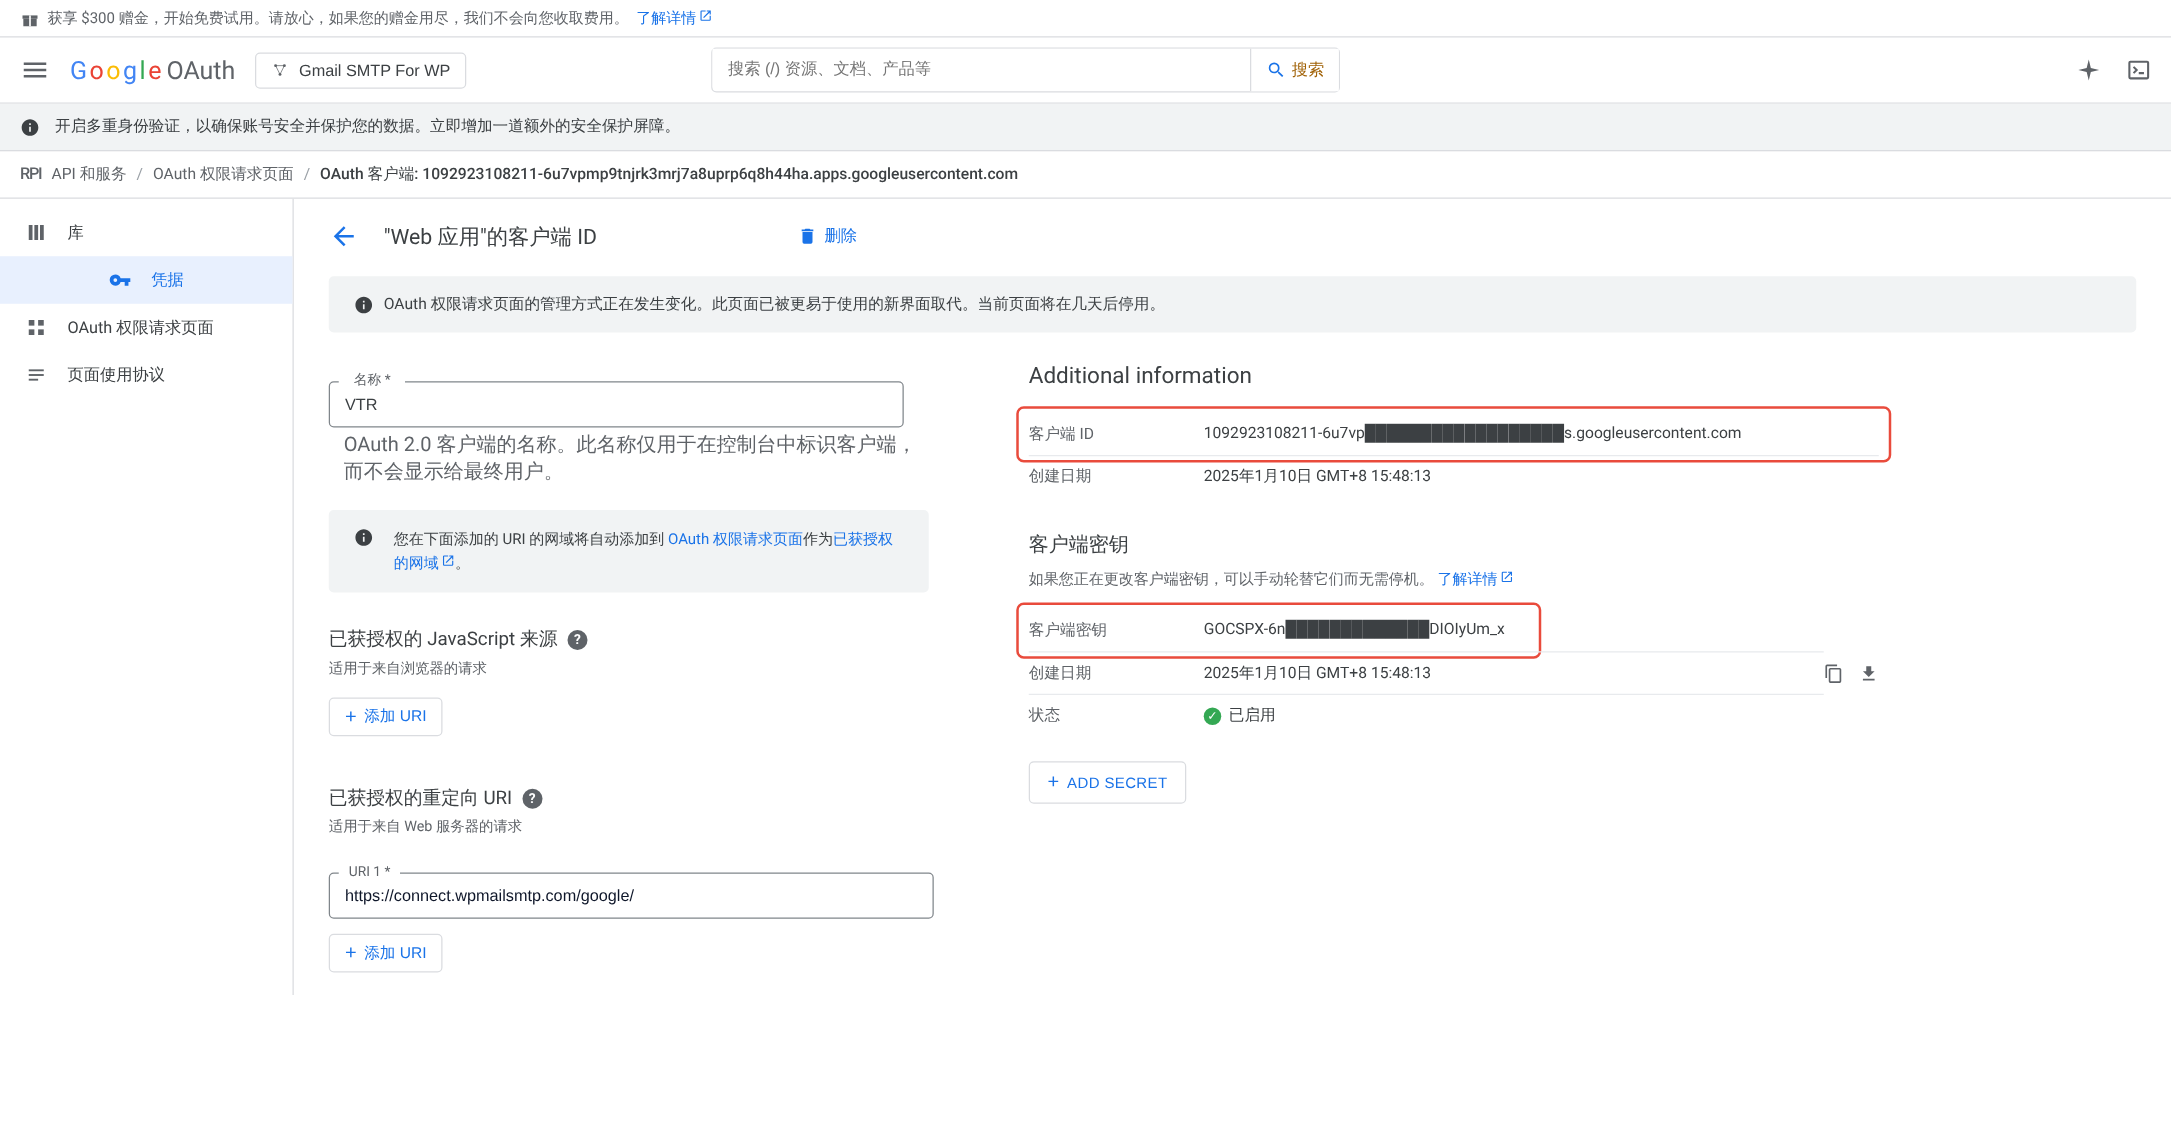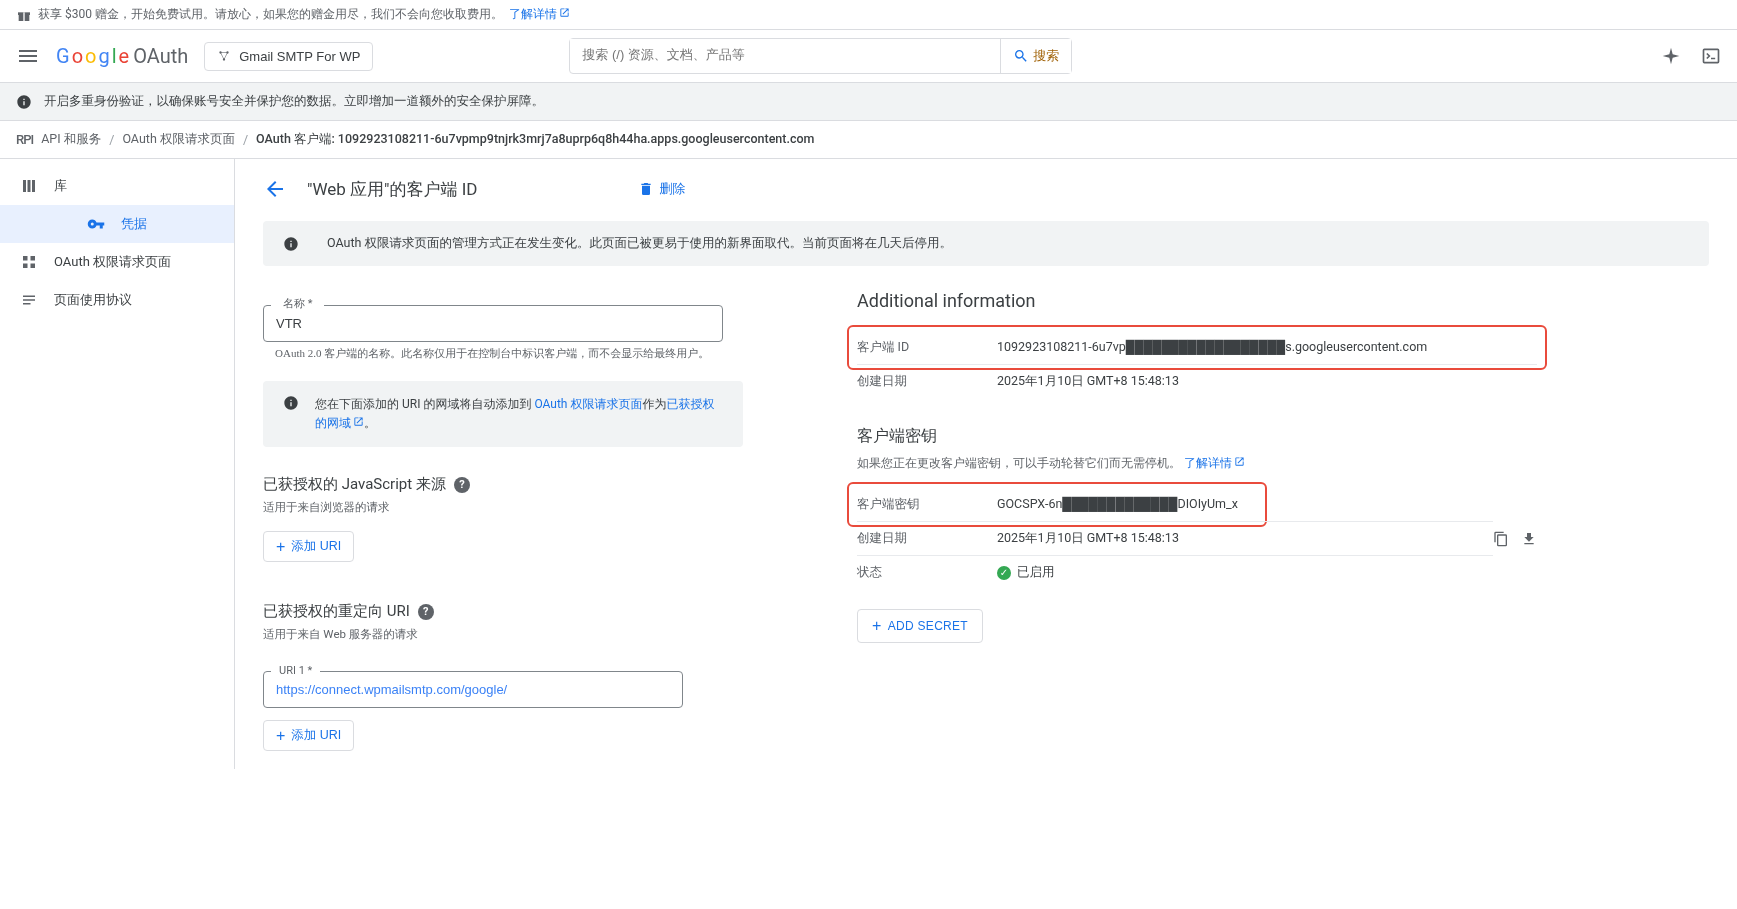"OAuth 权限请求页面的管理方式正在发生变化。此页面已被更易于使用的新界面取代。当前页面将在几天后停用。" .info-panel { gap: 28px -> 8px }
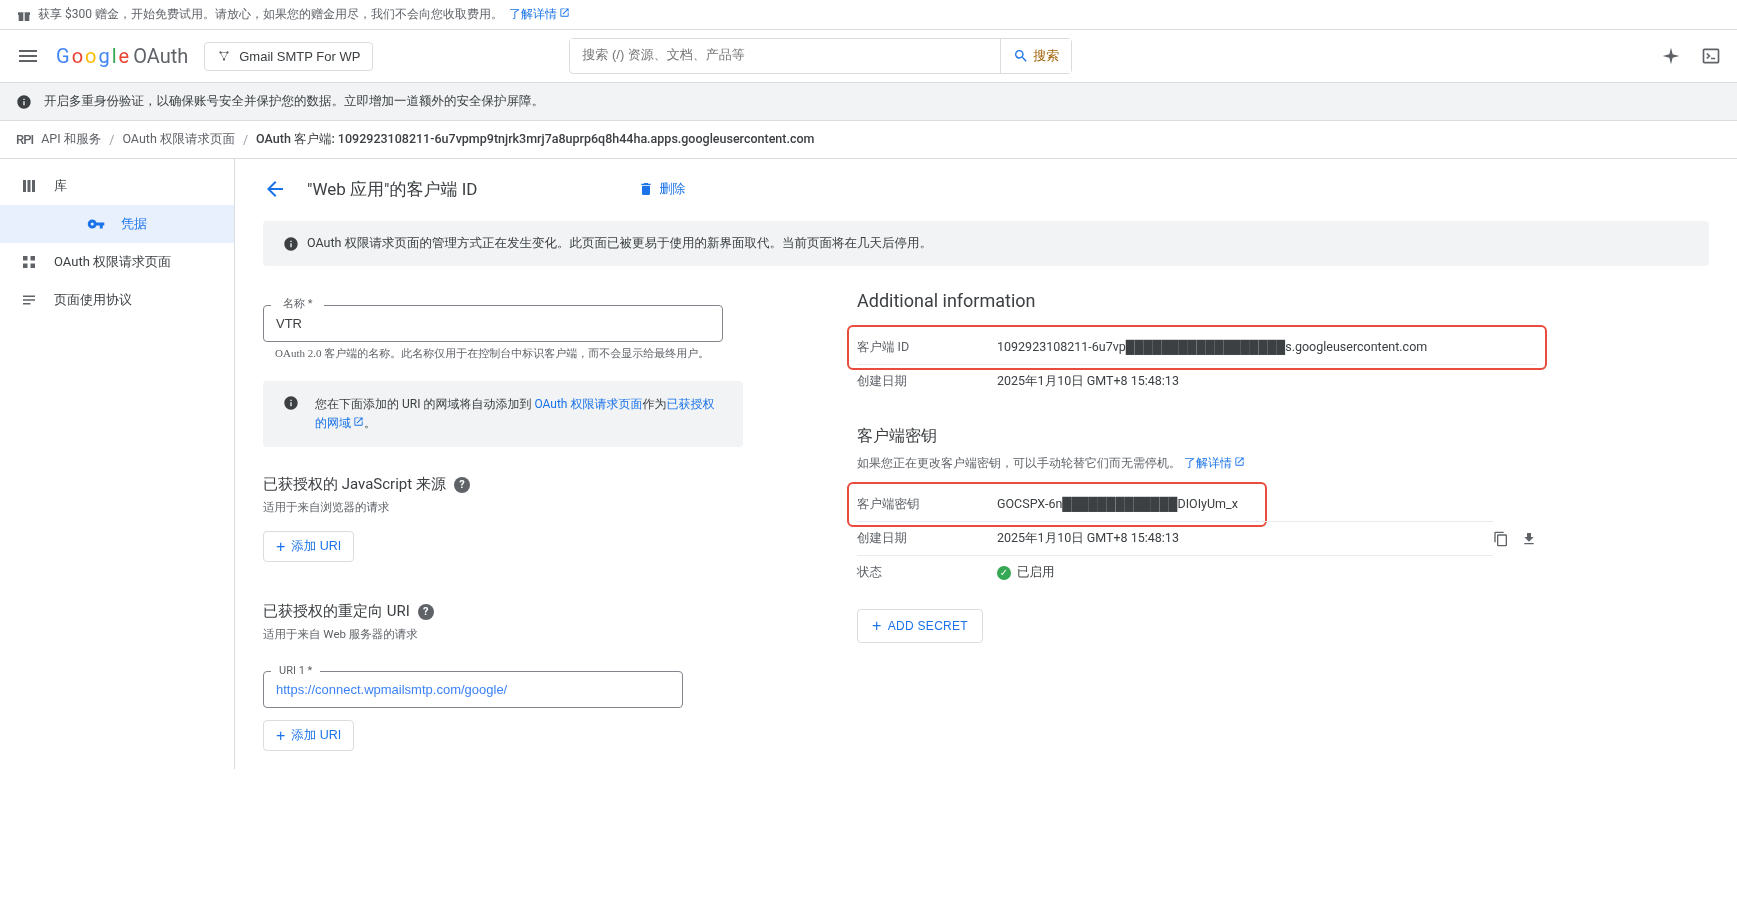"名称 *" .columns { gap: 114px -> 80px }
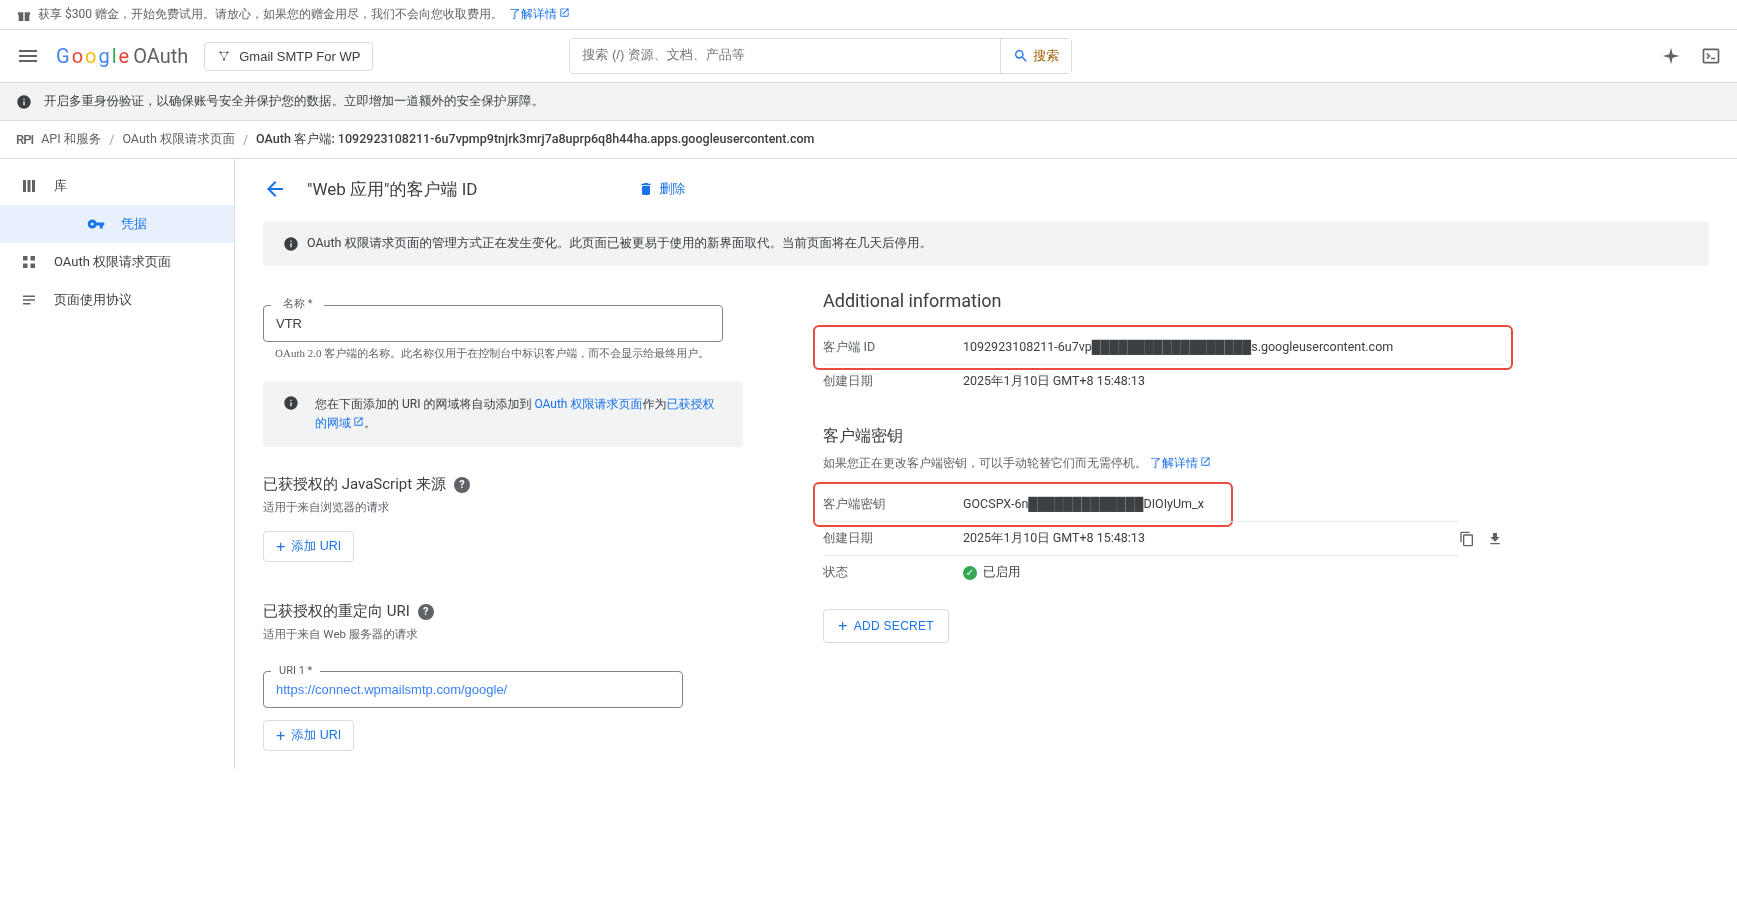"OAuth 2.0" .field-help { font-family: Liberation Serif, serif -> none; font-size: 11px -> 16px }
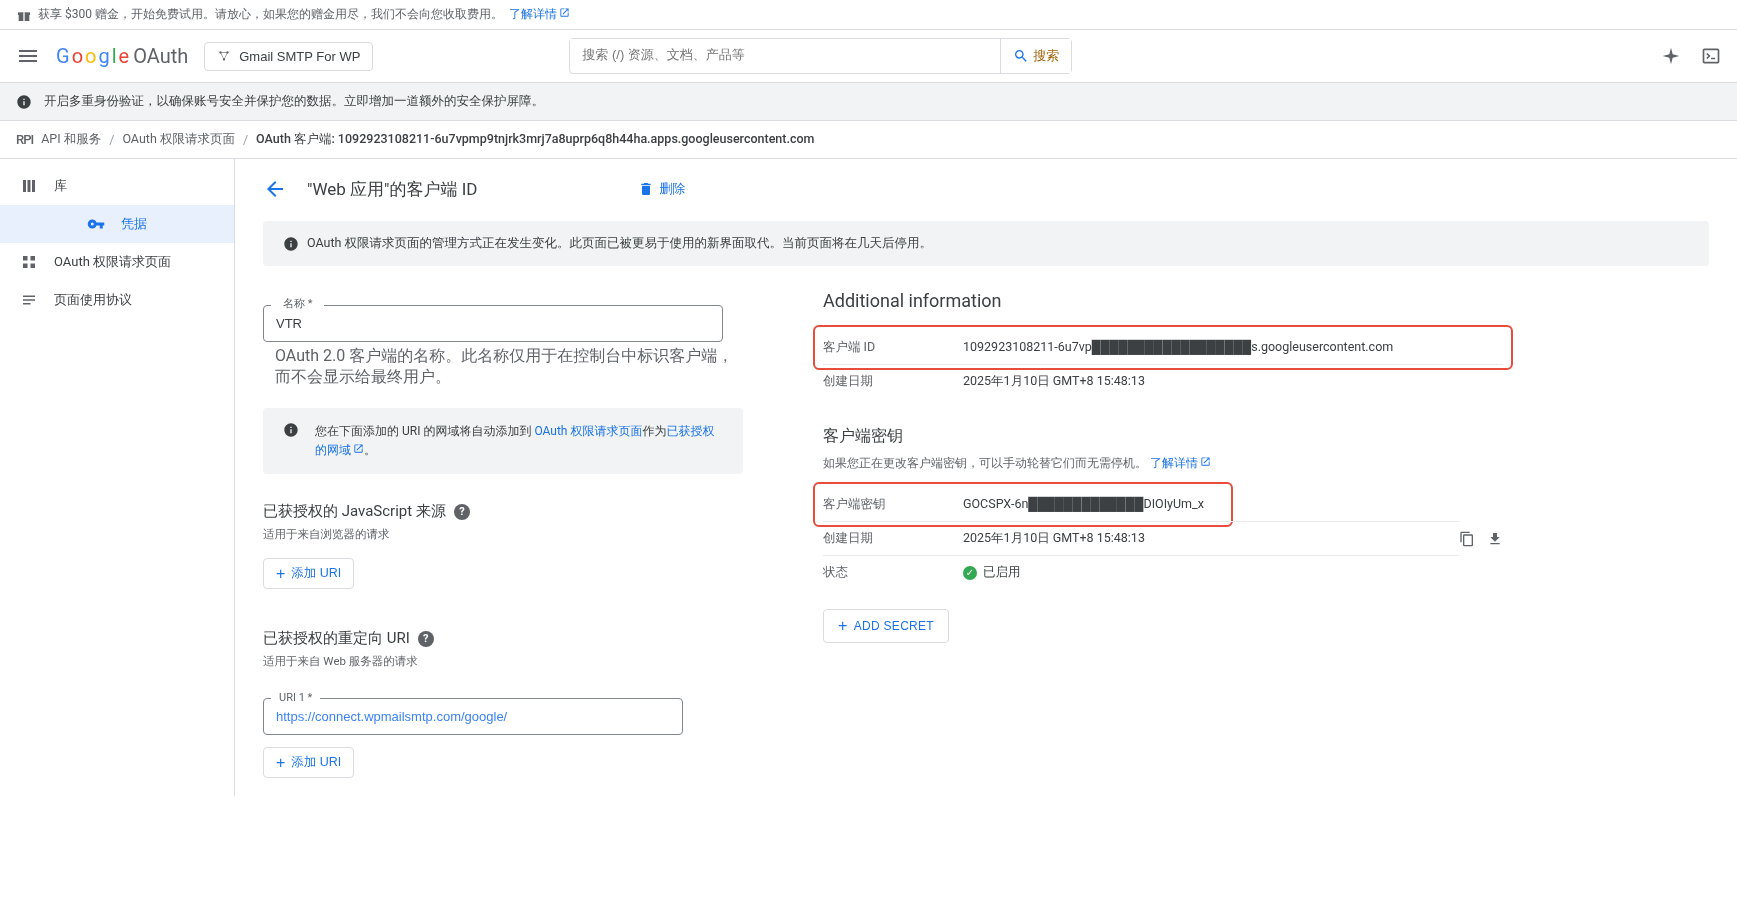"https://connect.wpmailsmtp.com/google/" .uri-input { color: #3b82f6 -> #0f172a; width: 420px -> 484px }
